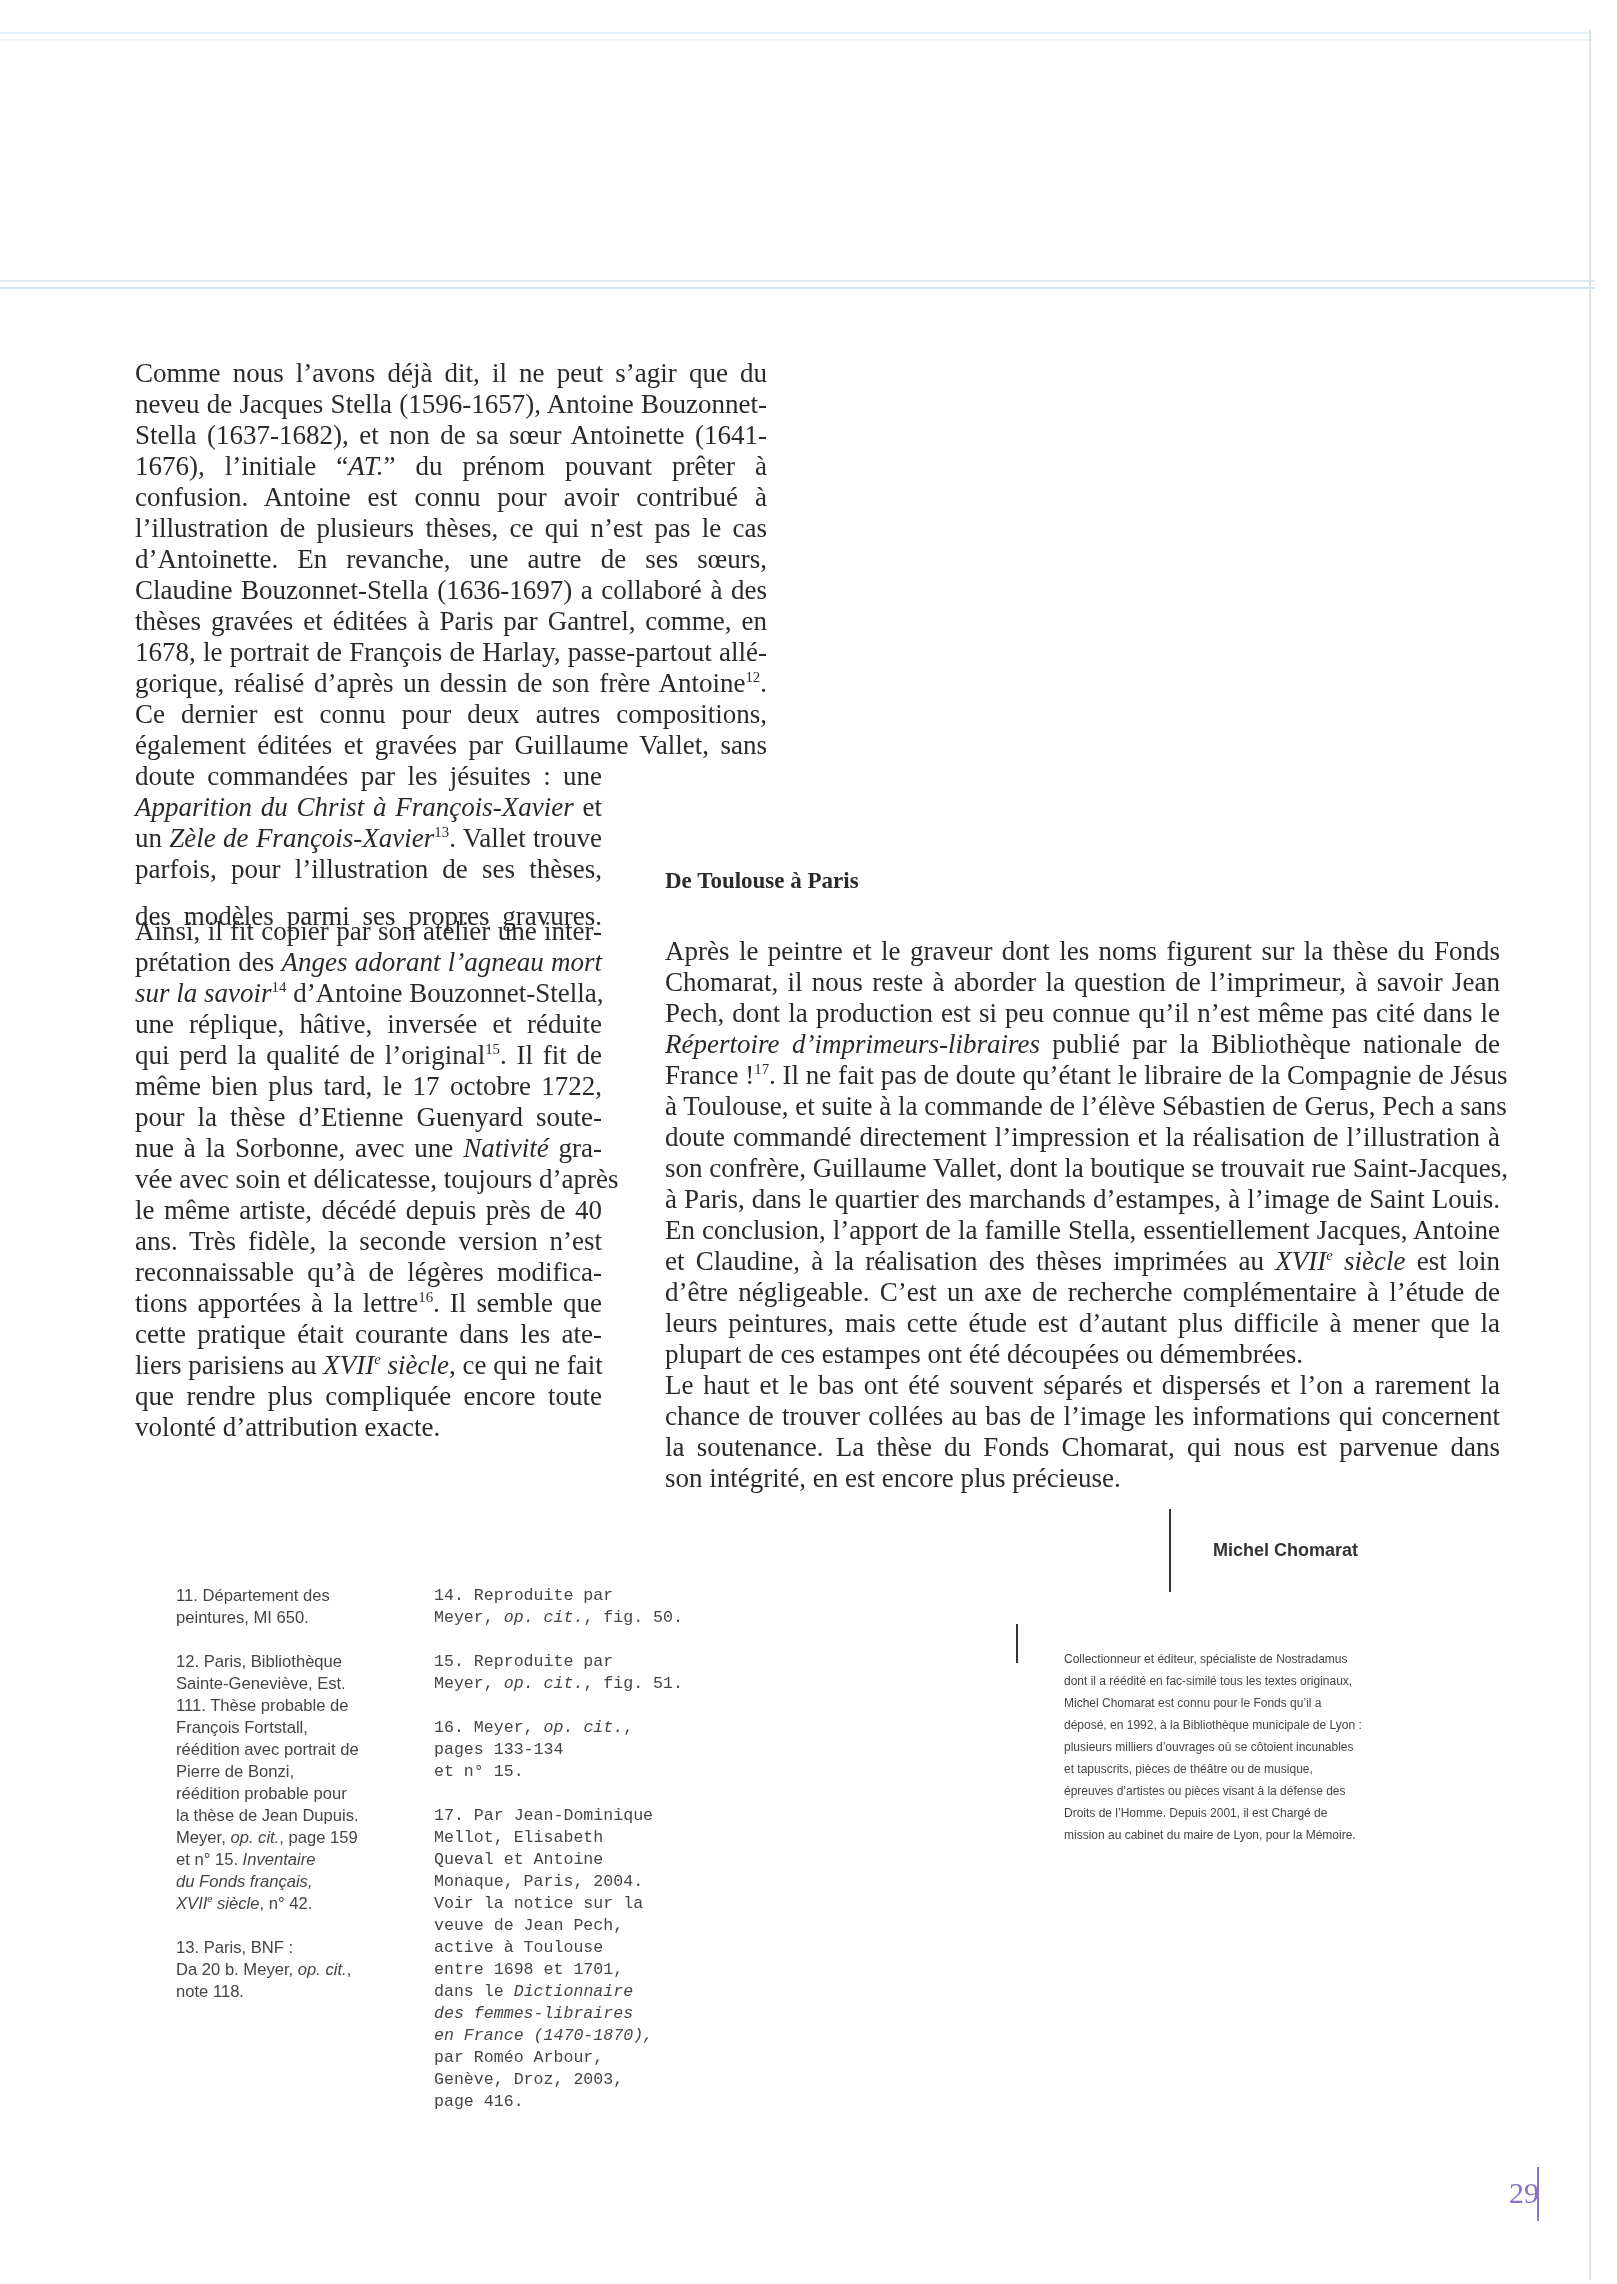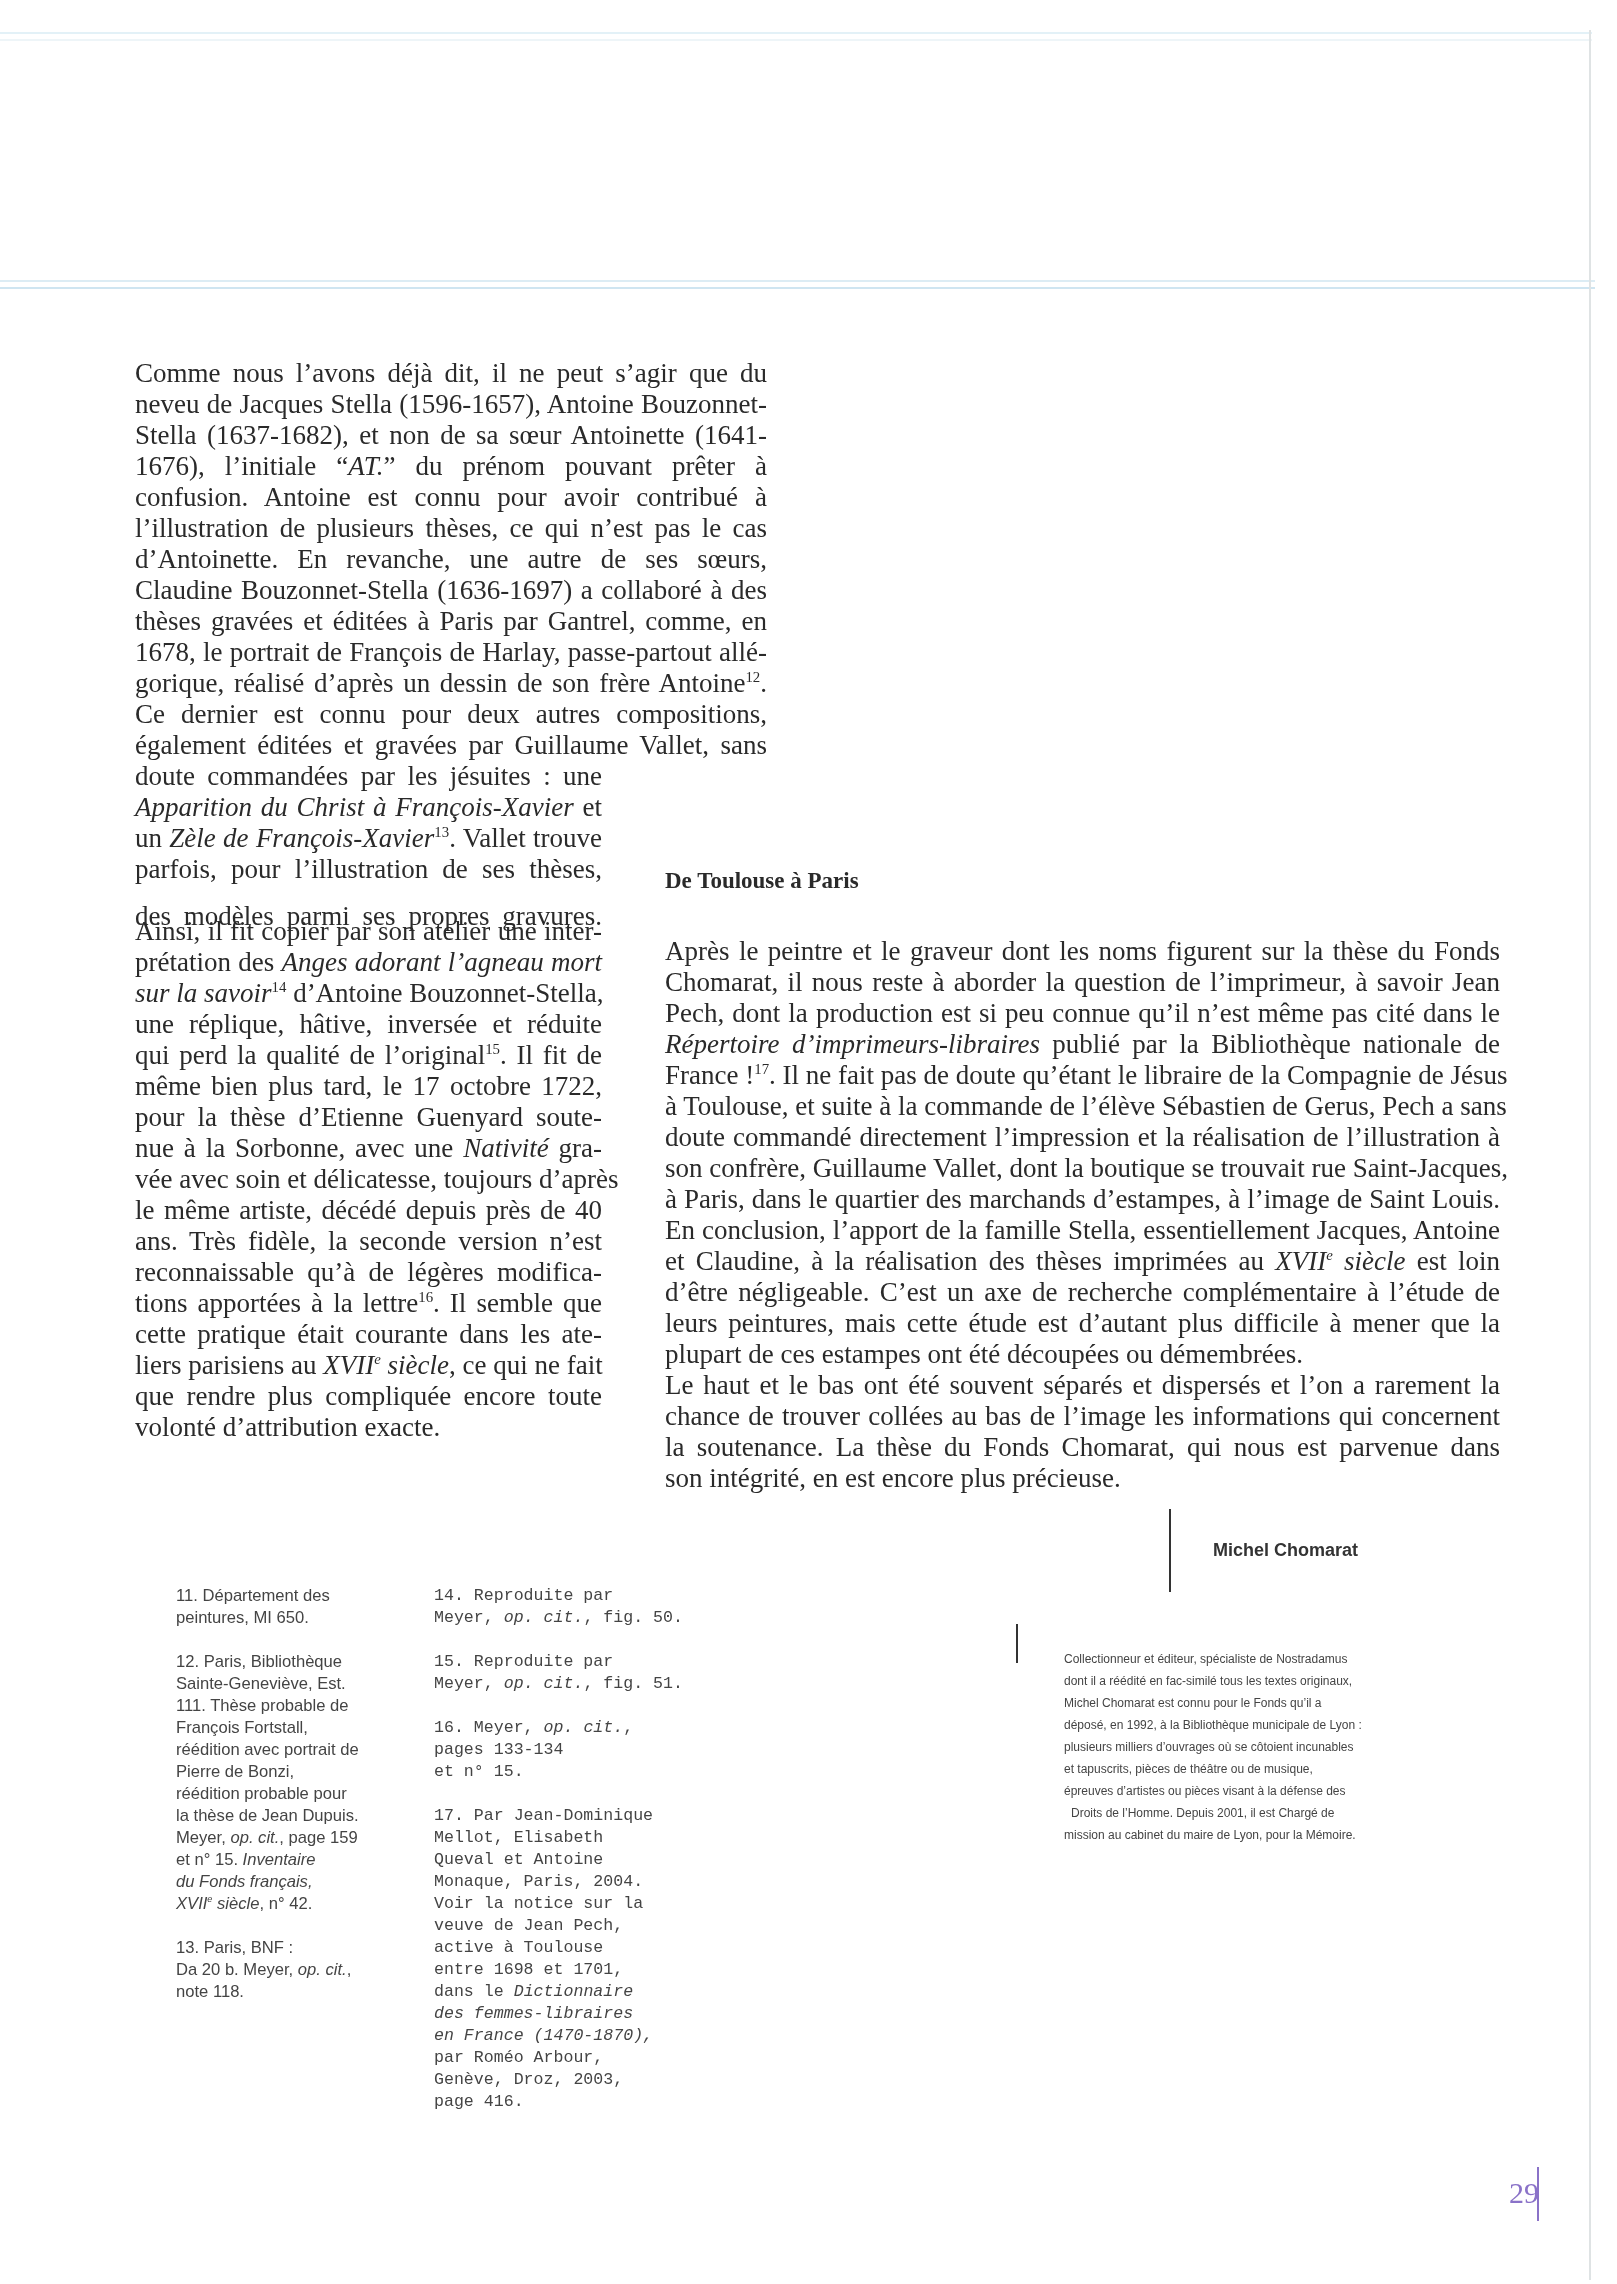"Droits de l’Homme. Depuis 2001," div { margin-left: 7px -> none }
